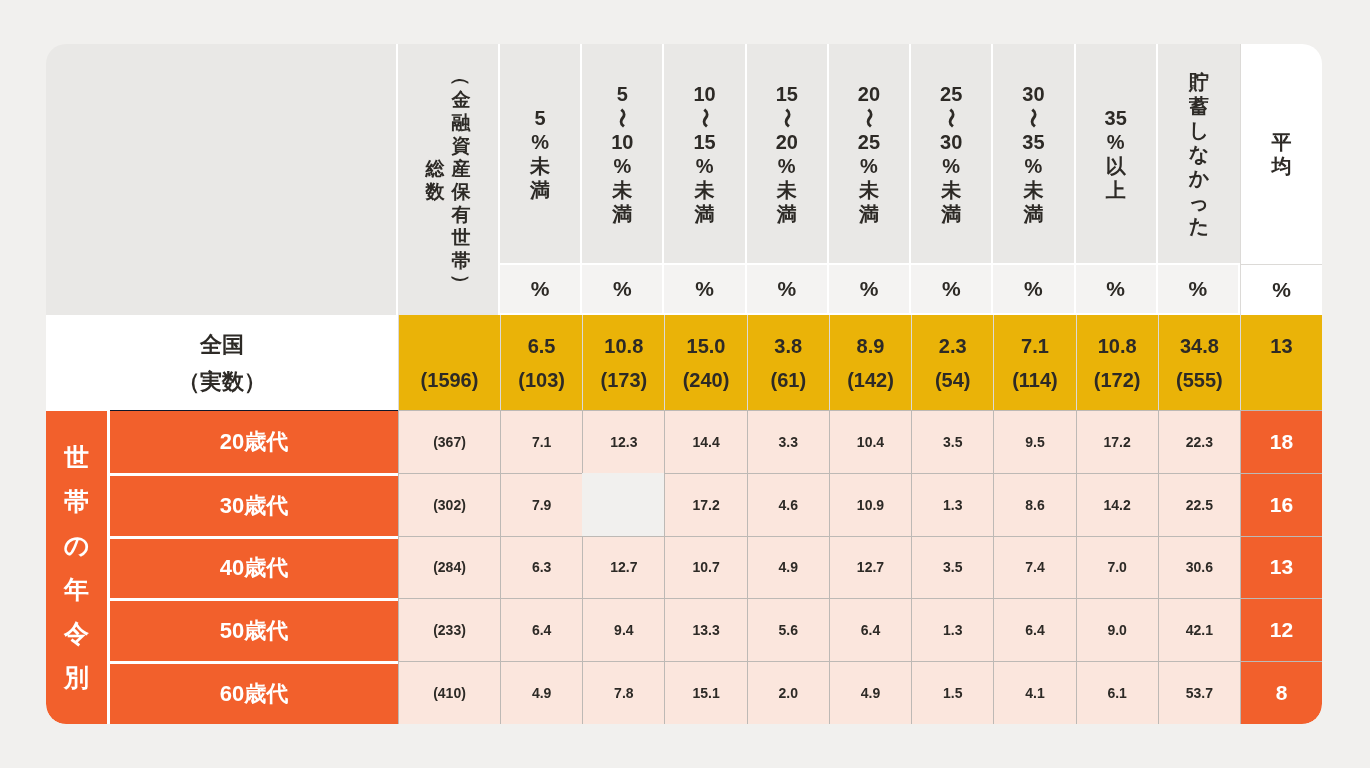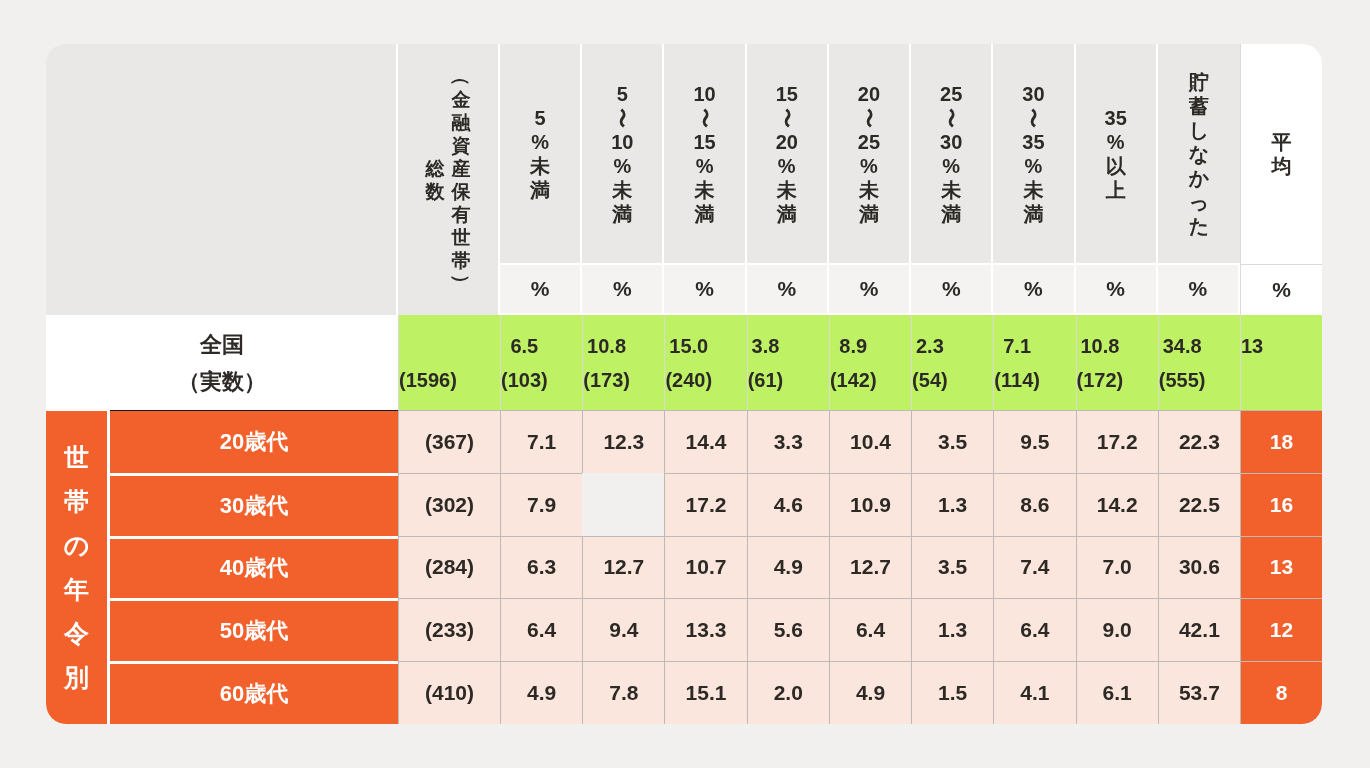"6.5" .nat { background: #bef264 -> #eab308; justify-content: flex-start -> center }
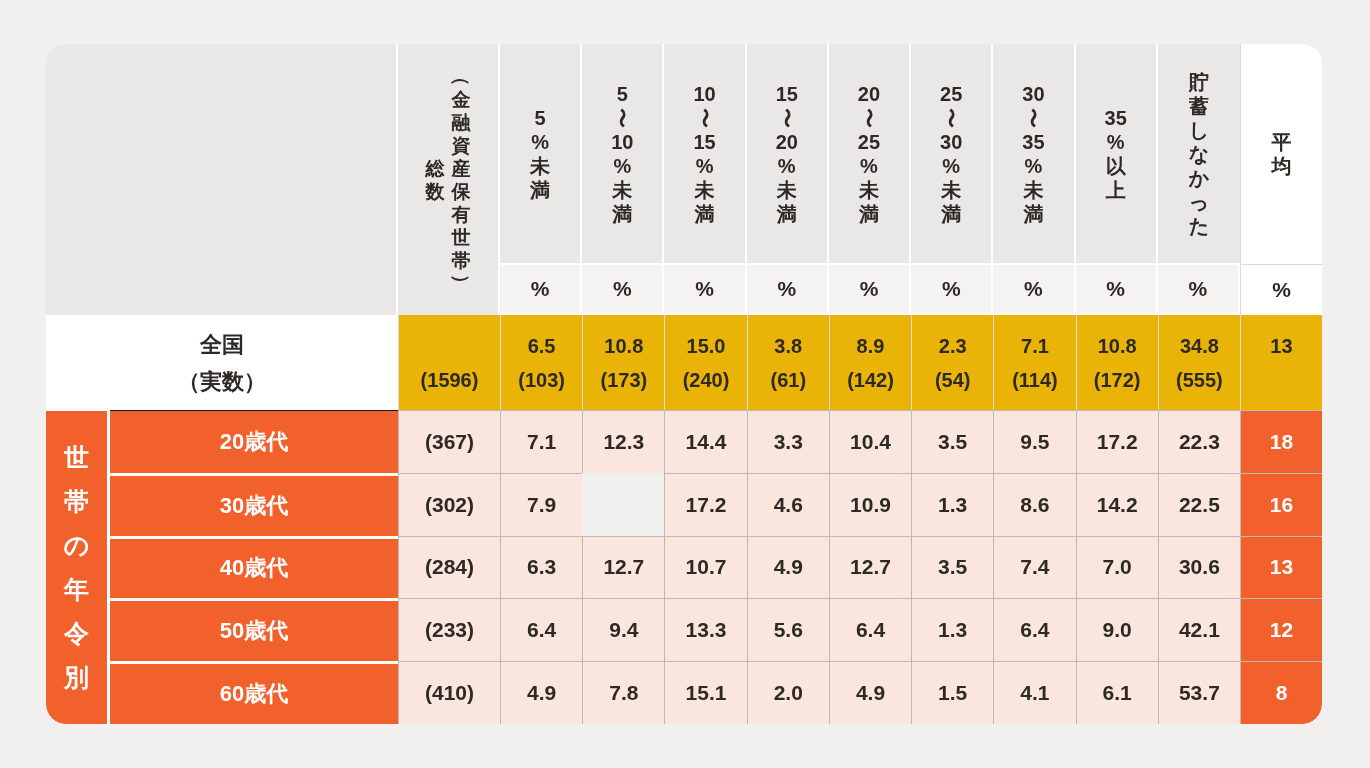"(367)" .pink { font-size: 21px -> 14px }
